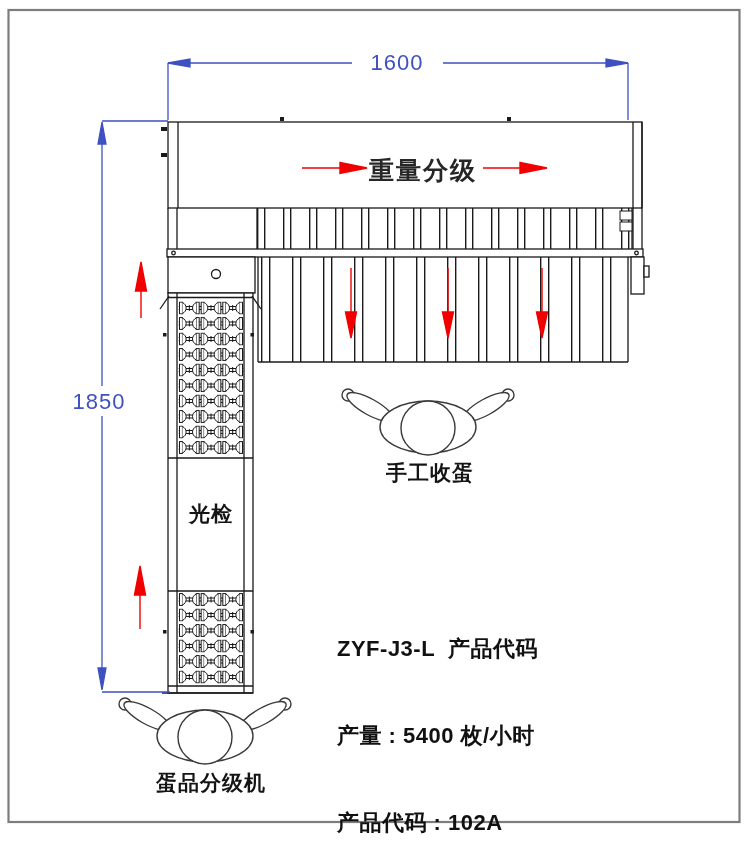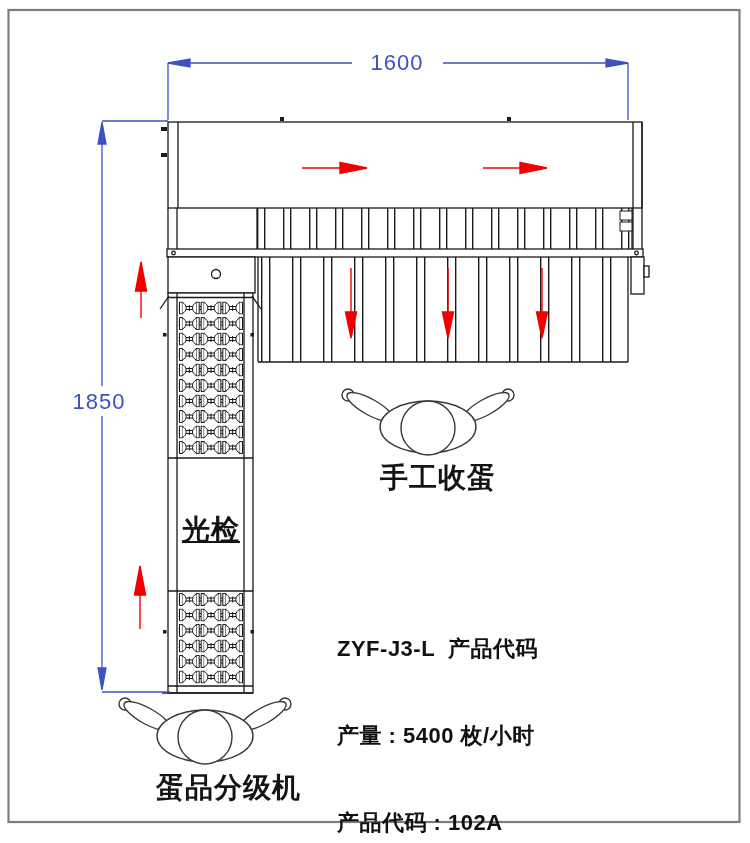"重量分级" div.txt { html: none -> <div>重量分级</div> }
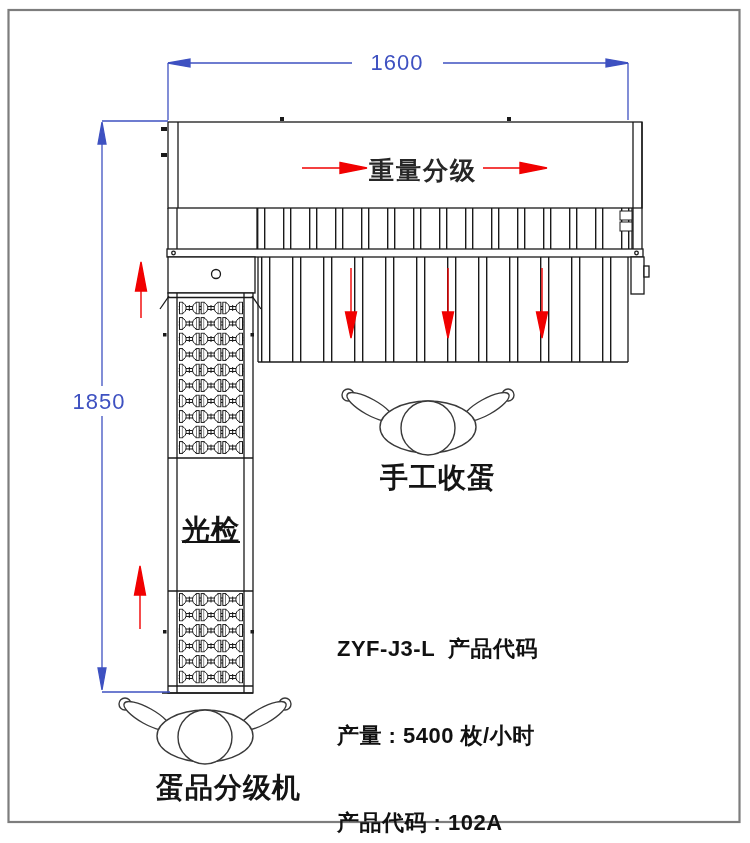"手工收蛋" .station-label { font-size: 28px -> 21px }
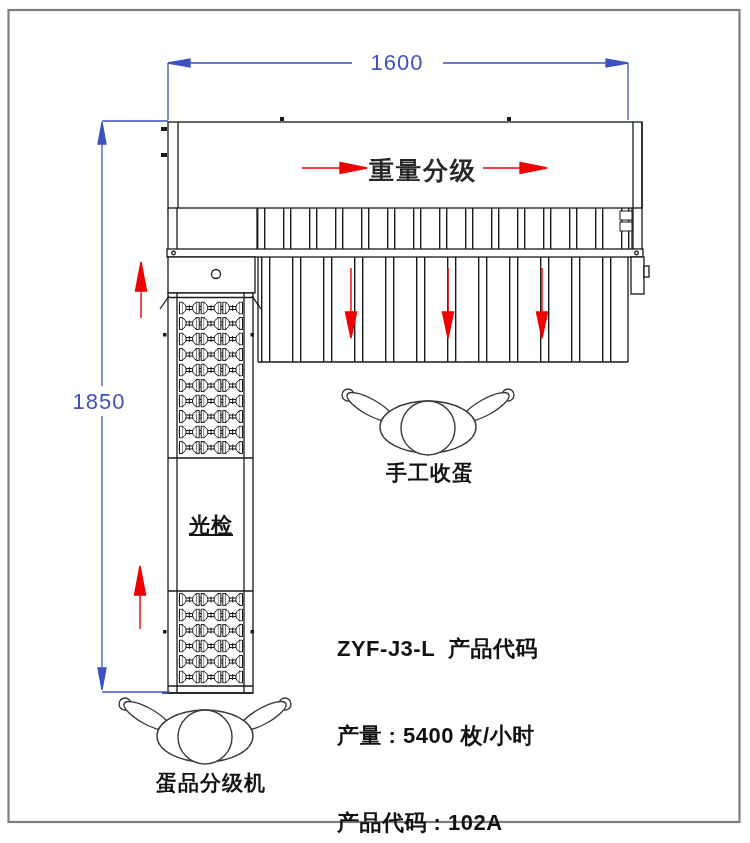"光检" div.txt { text-decoration: underline -> none; top: 511px -> 500px }
